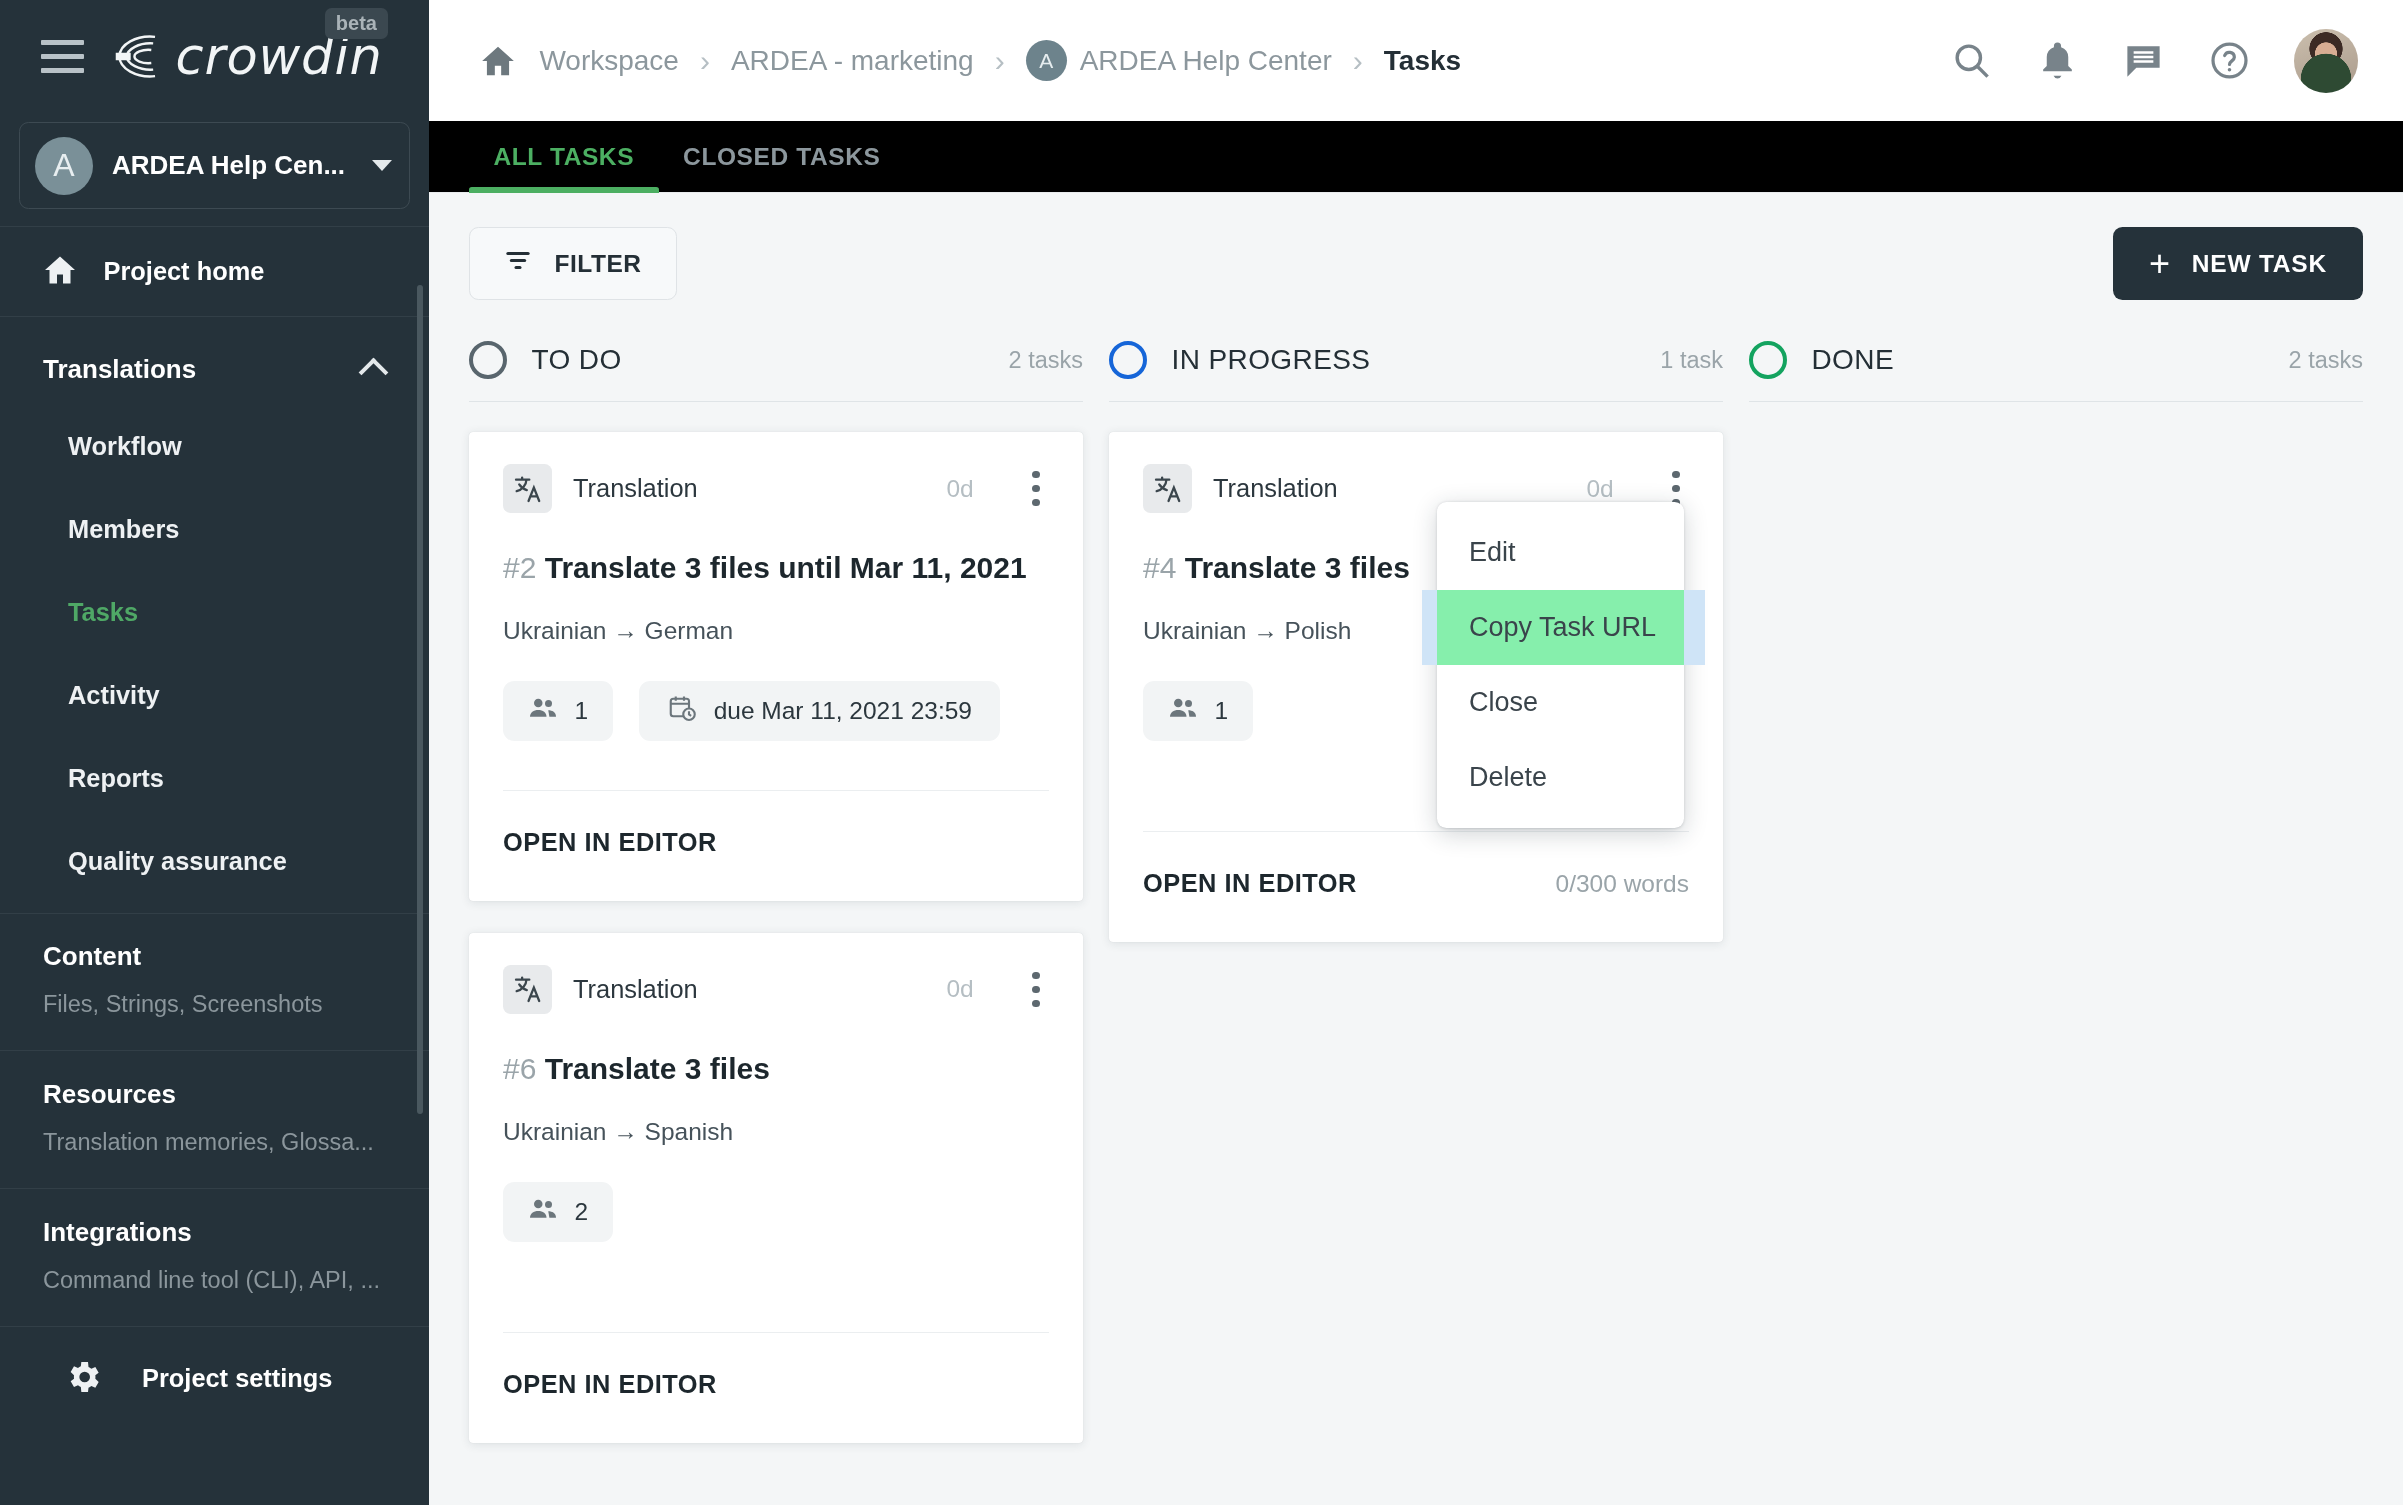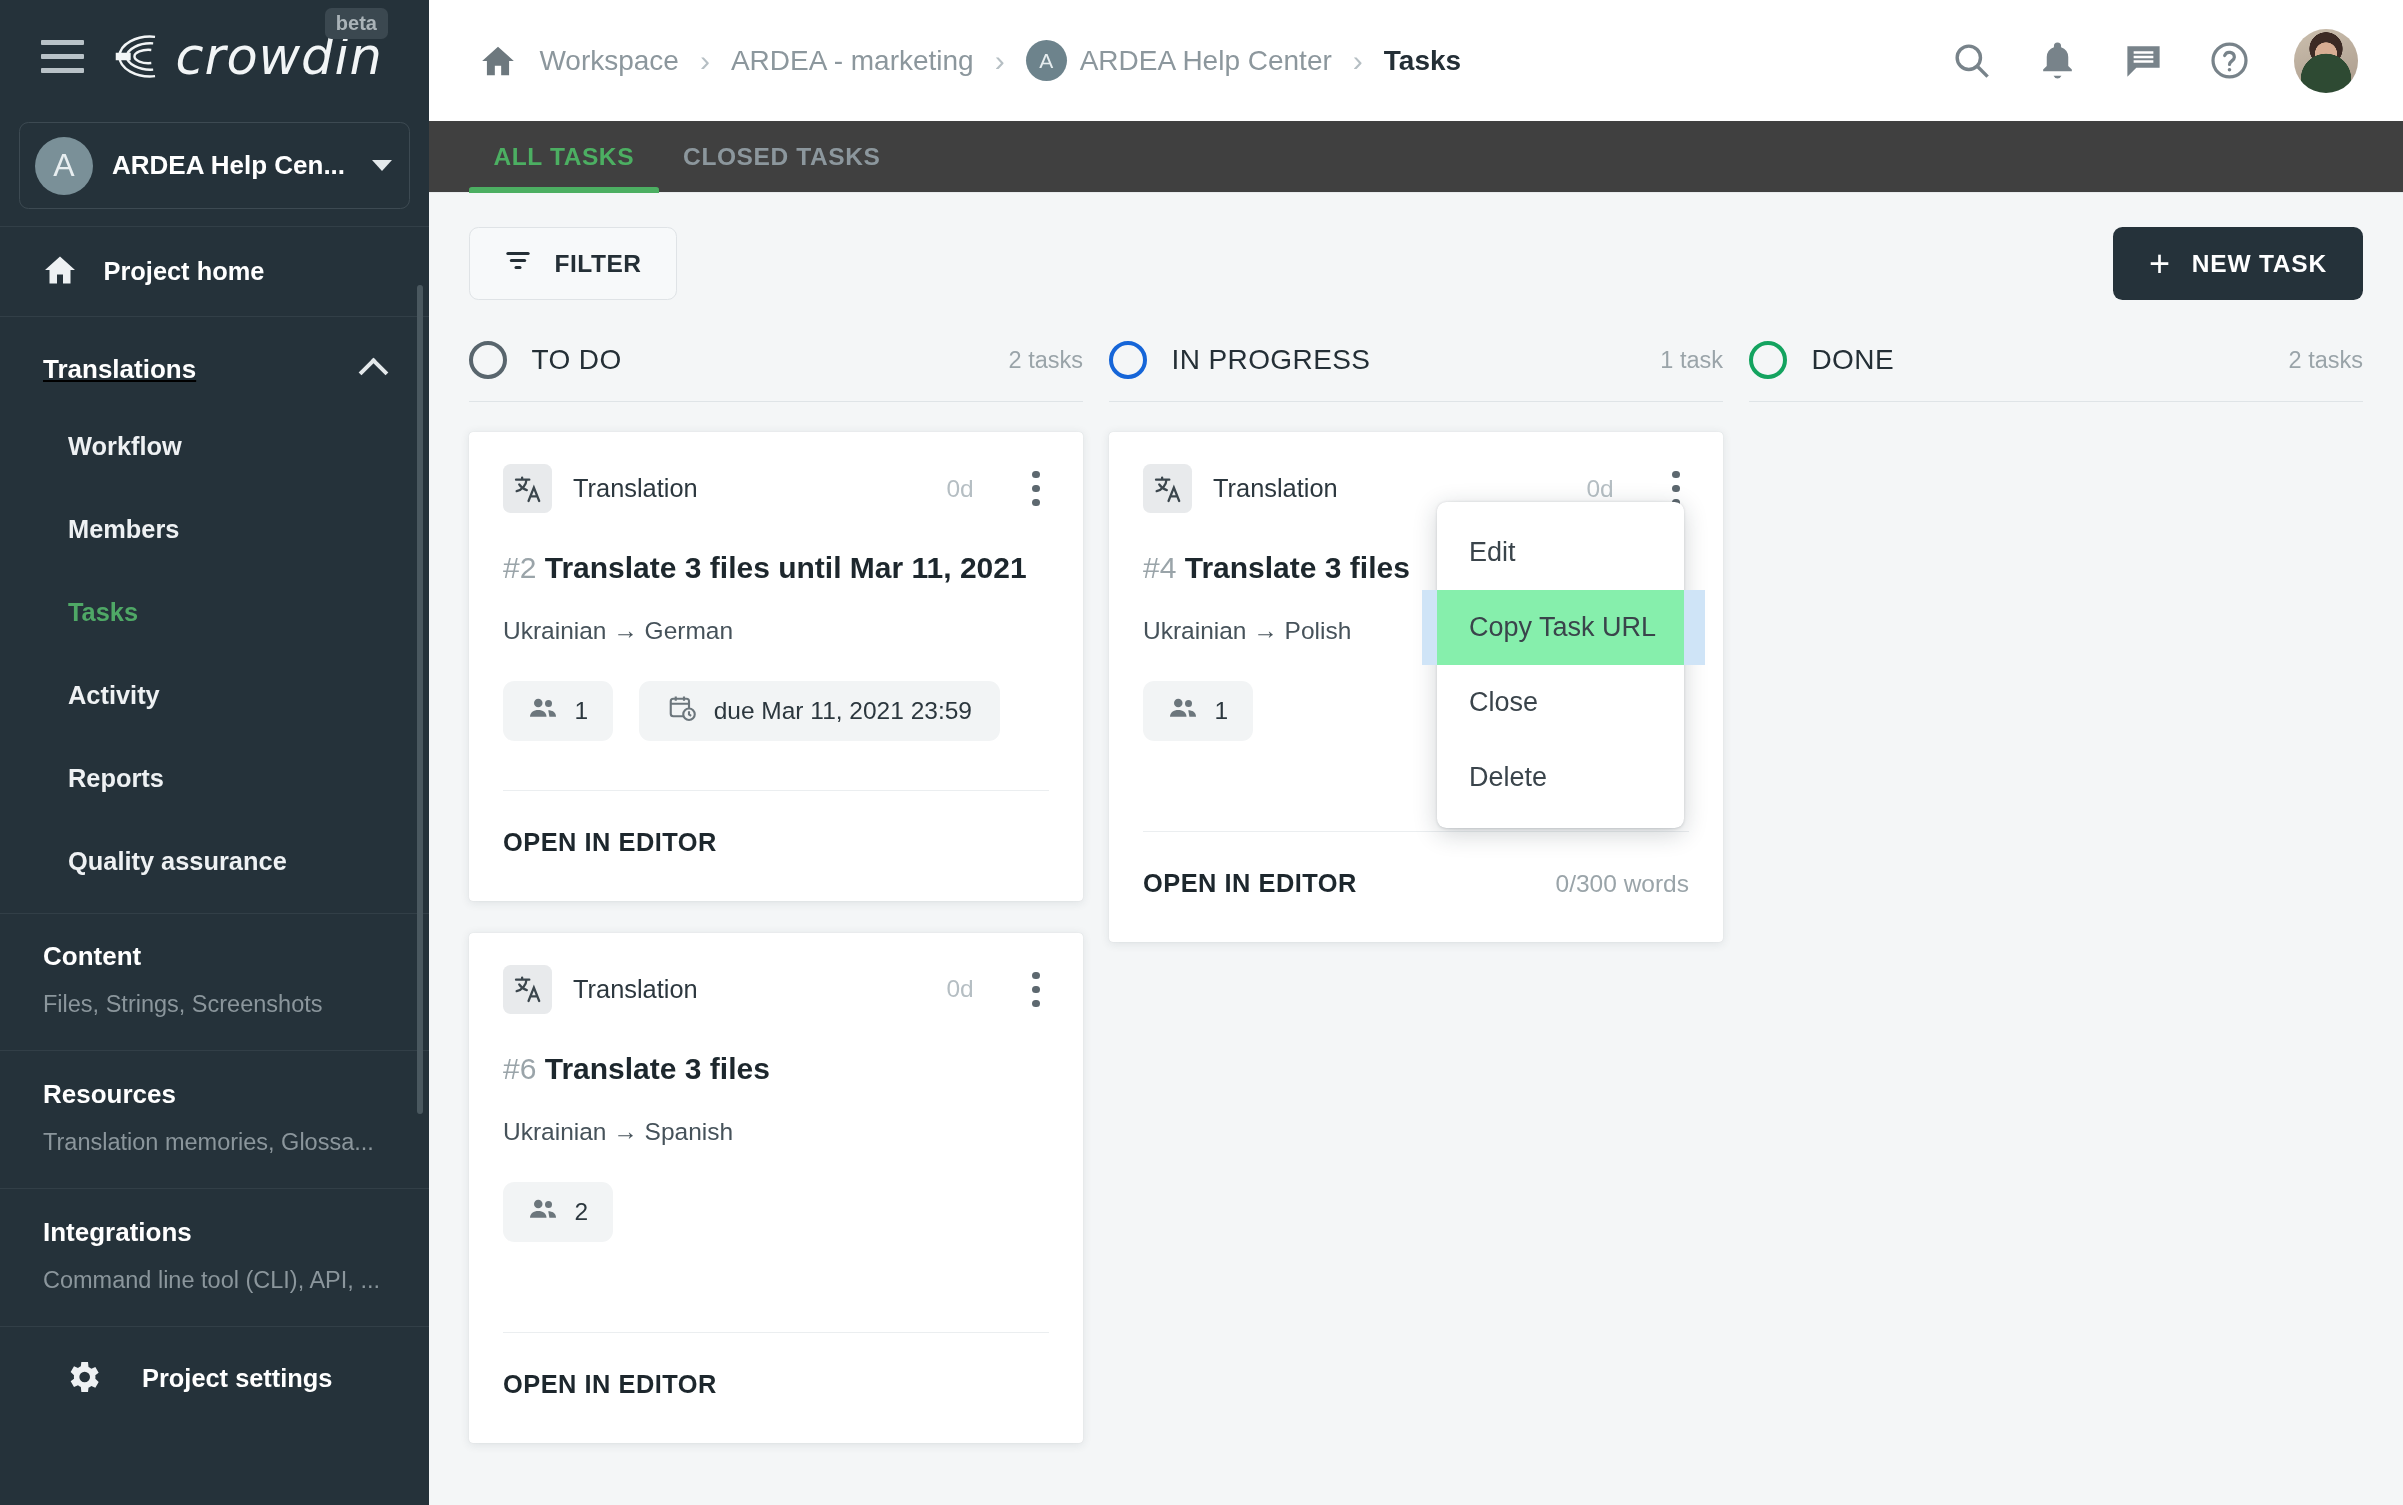"ALL TASKS" .tabs { background: #404040 -> #000000 }
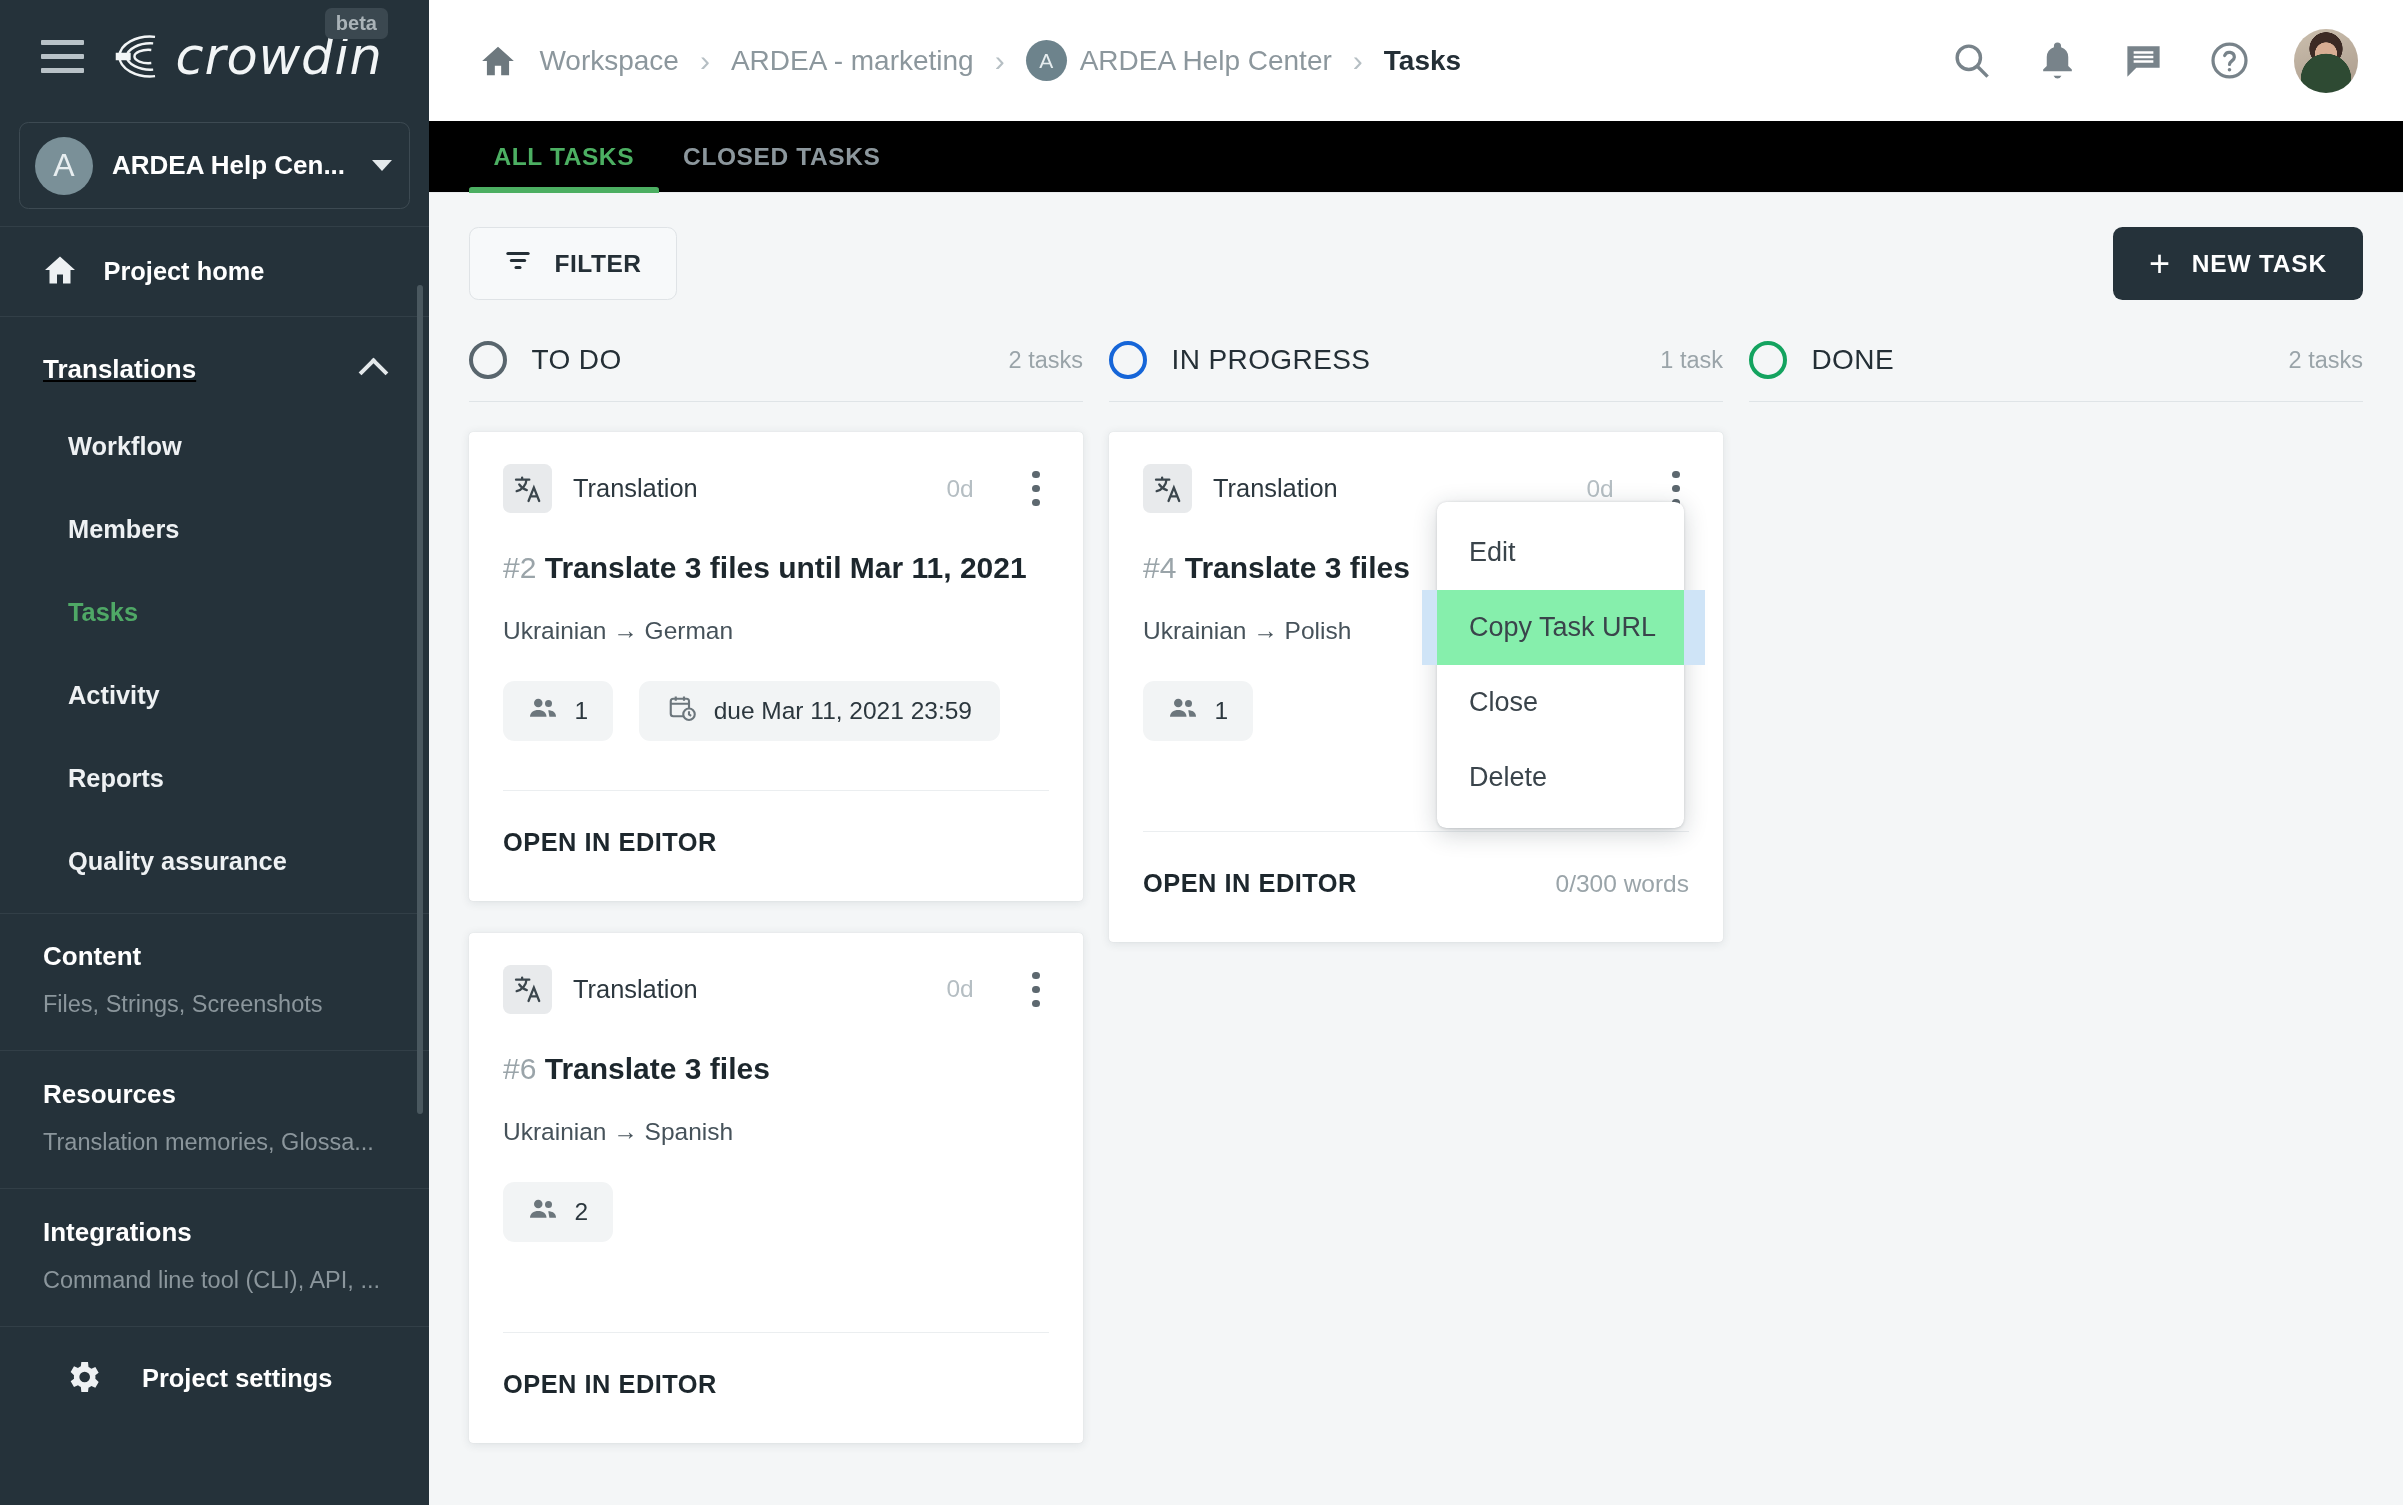"Translations" .nav-group-head { text-decoration: underline -> none }
